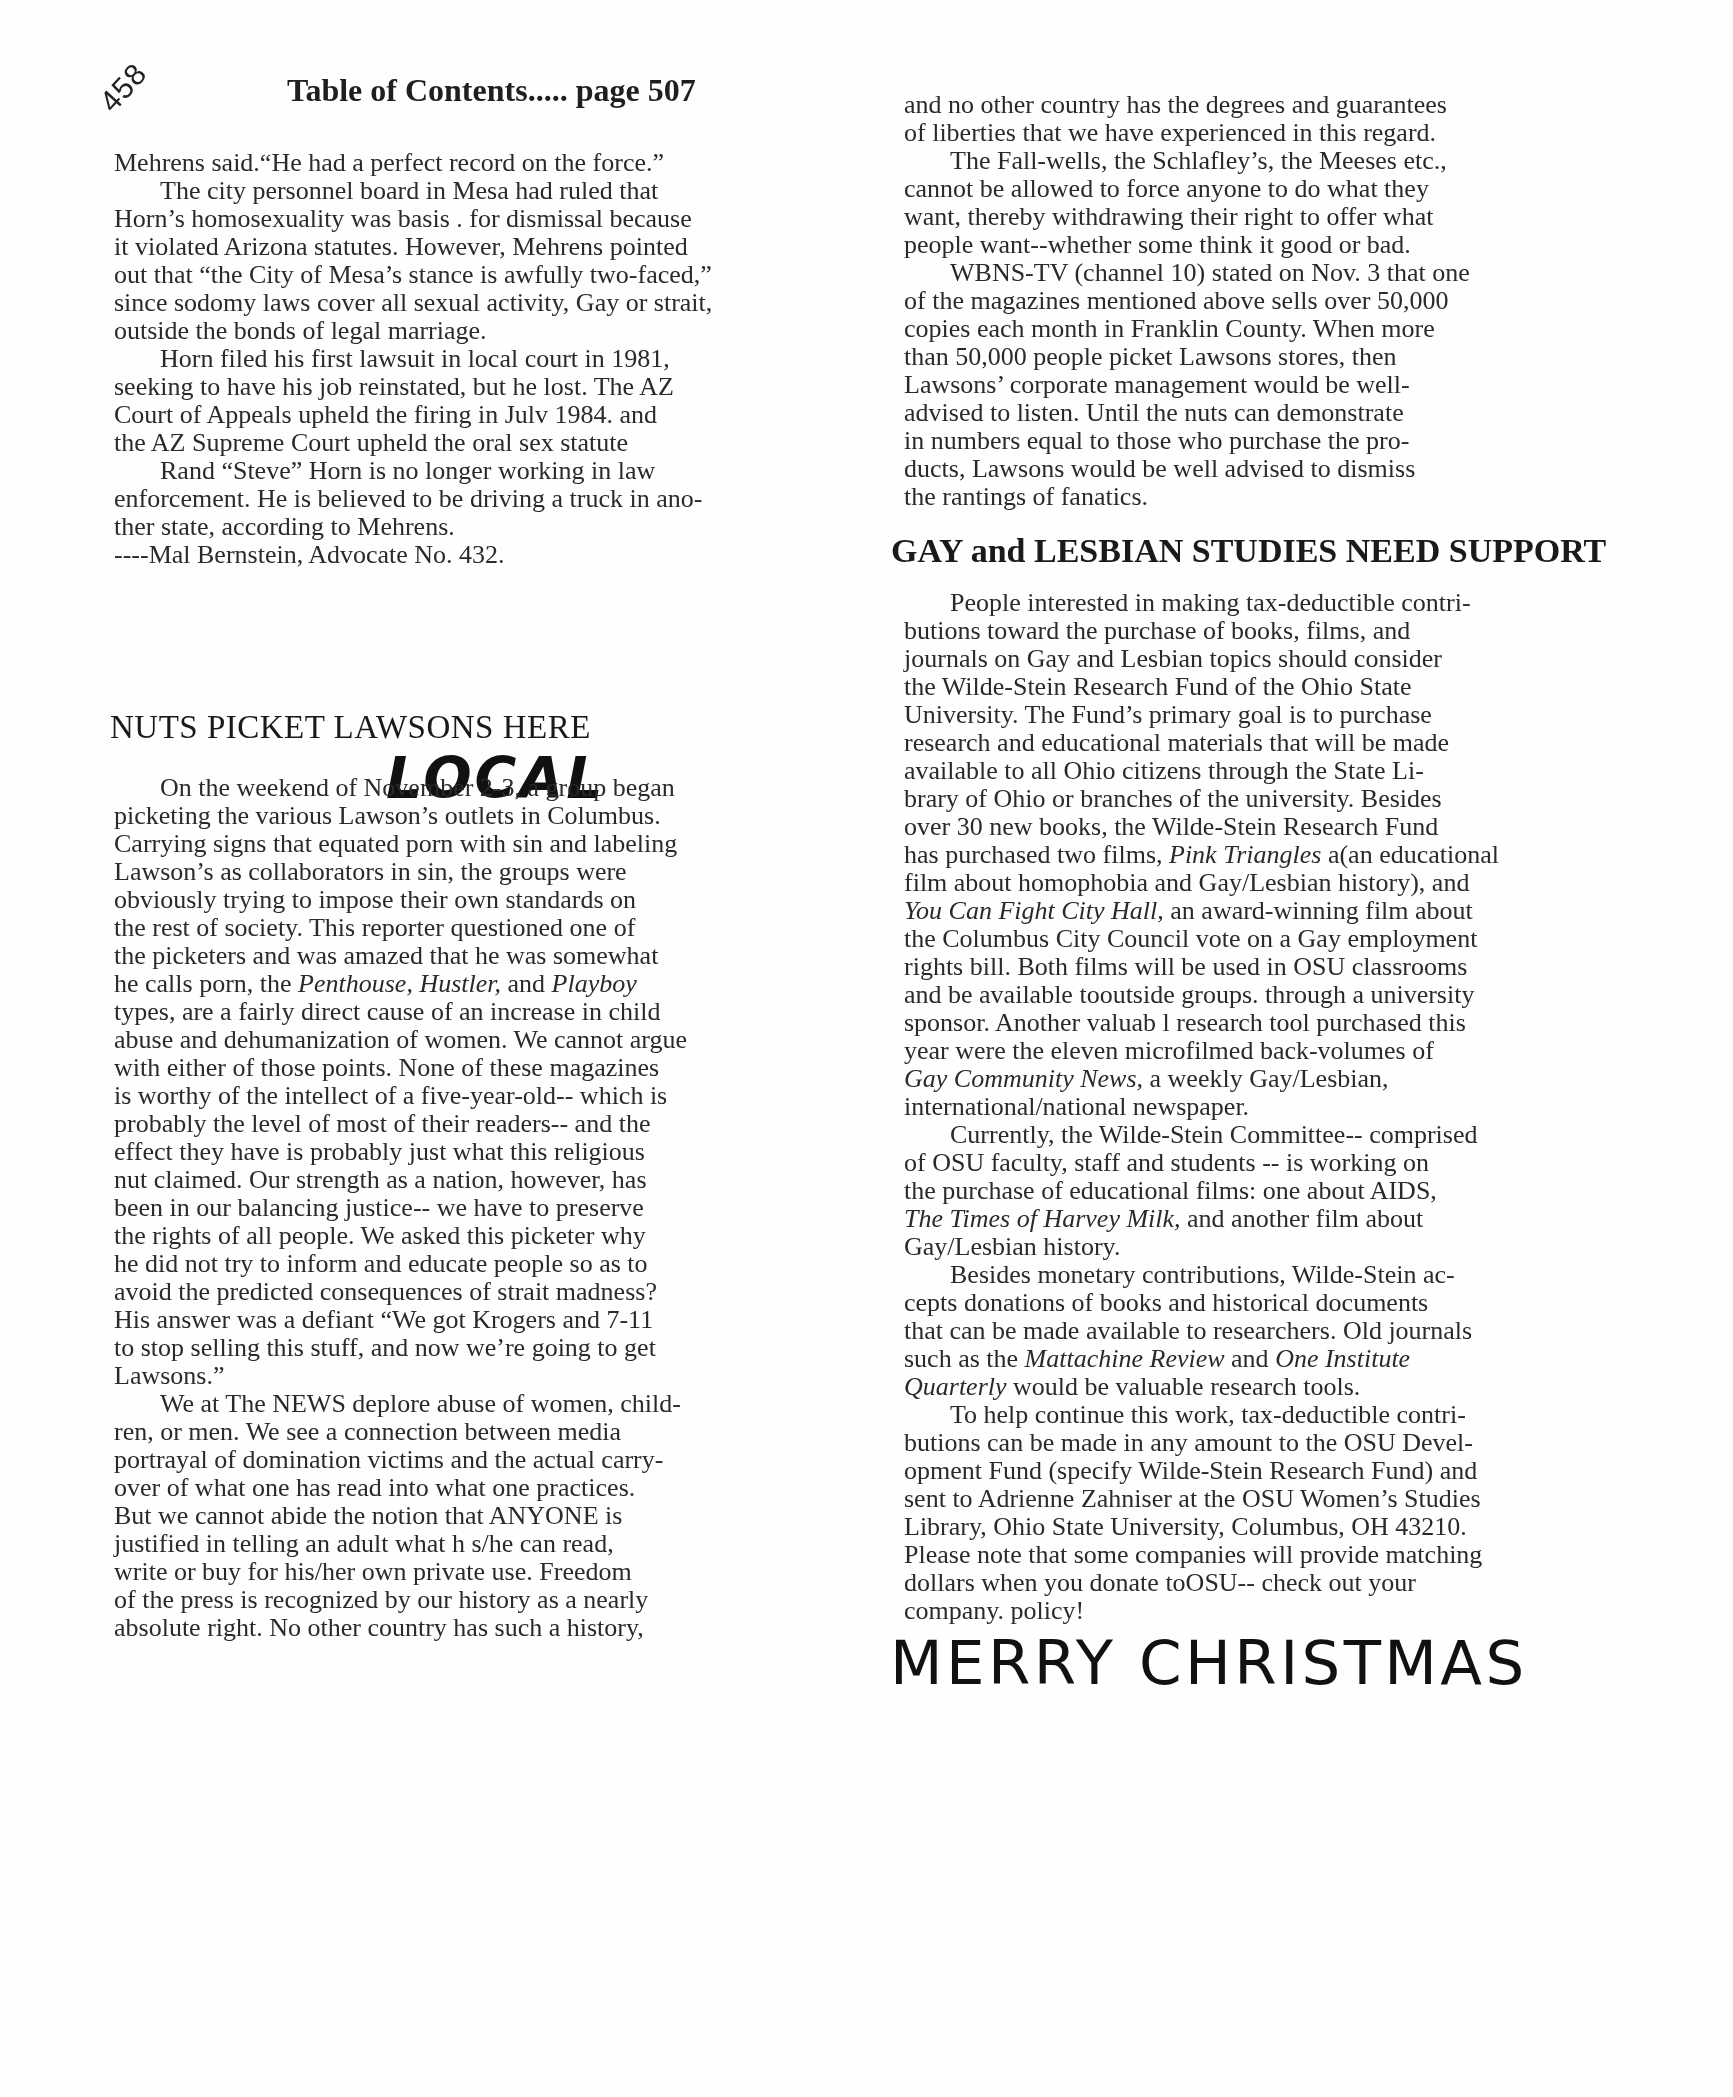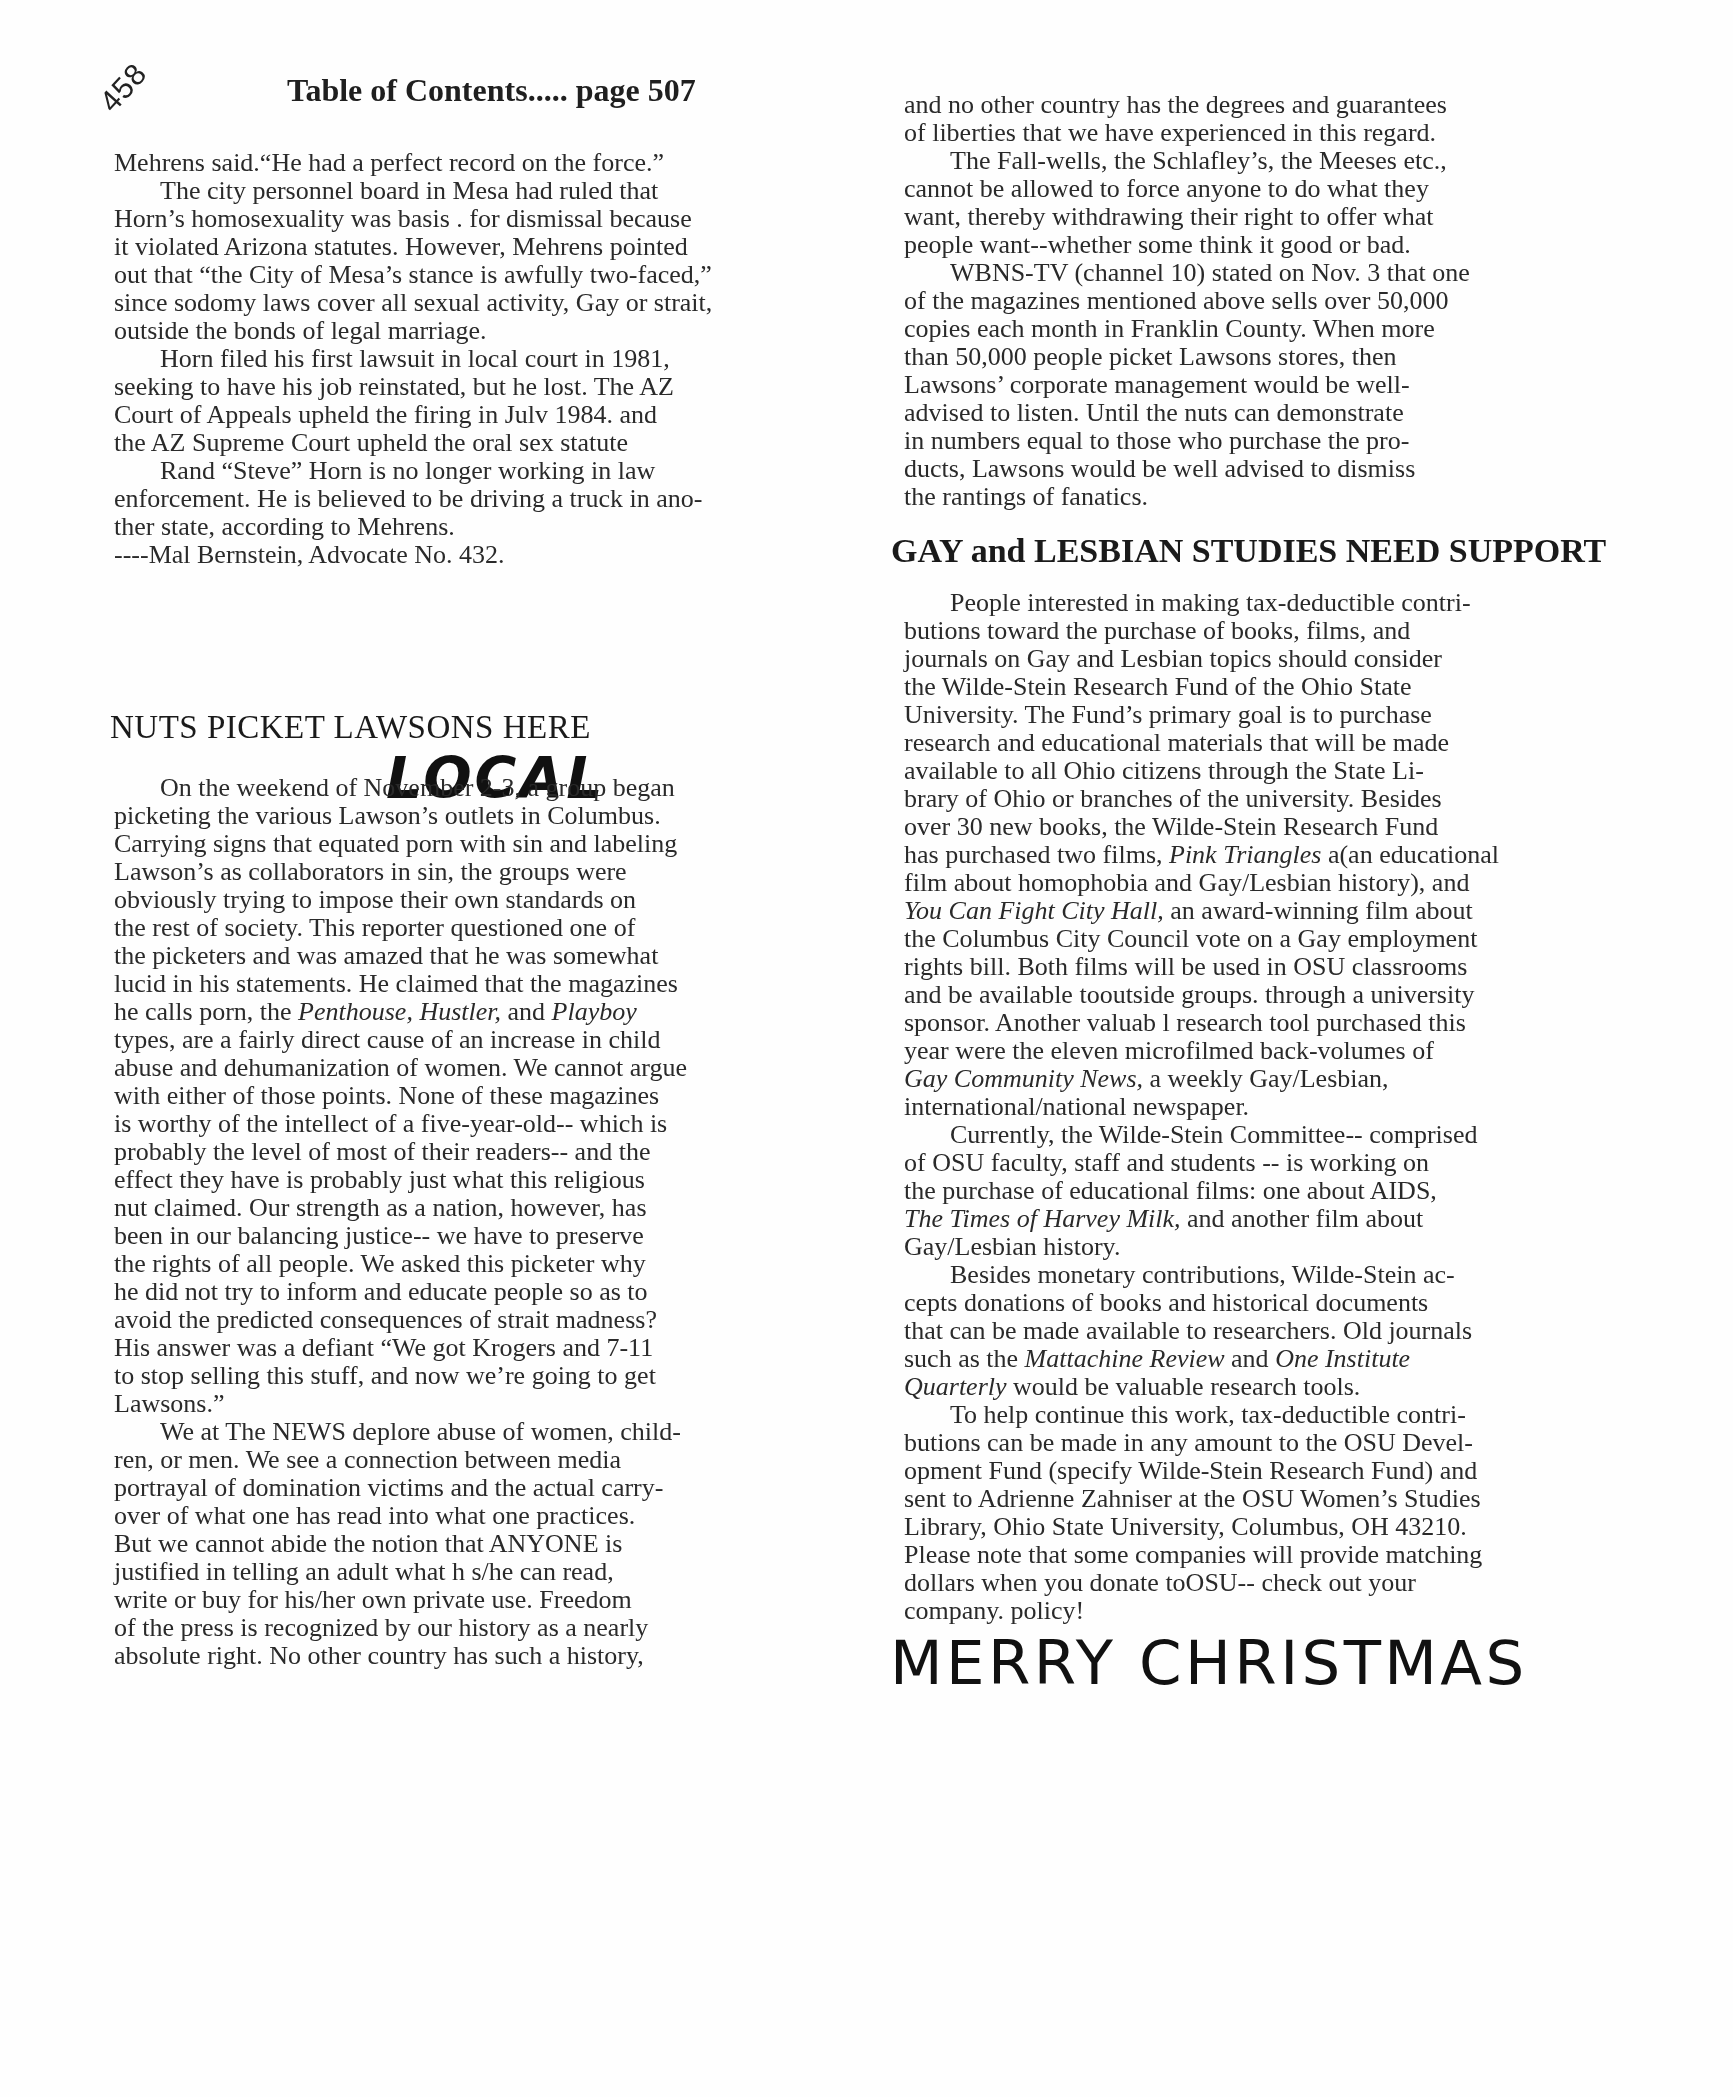"lucid in his statements. He" span.line { html: <span>lucid in his statements. He claimed that the magazines</span> -> none }
